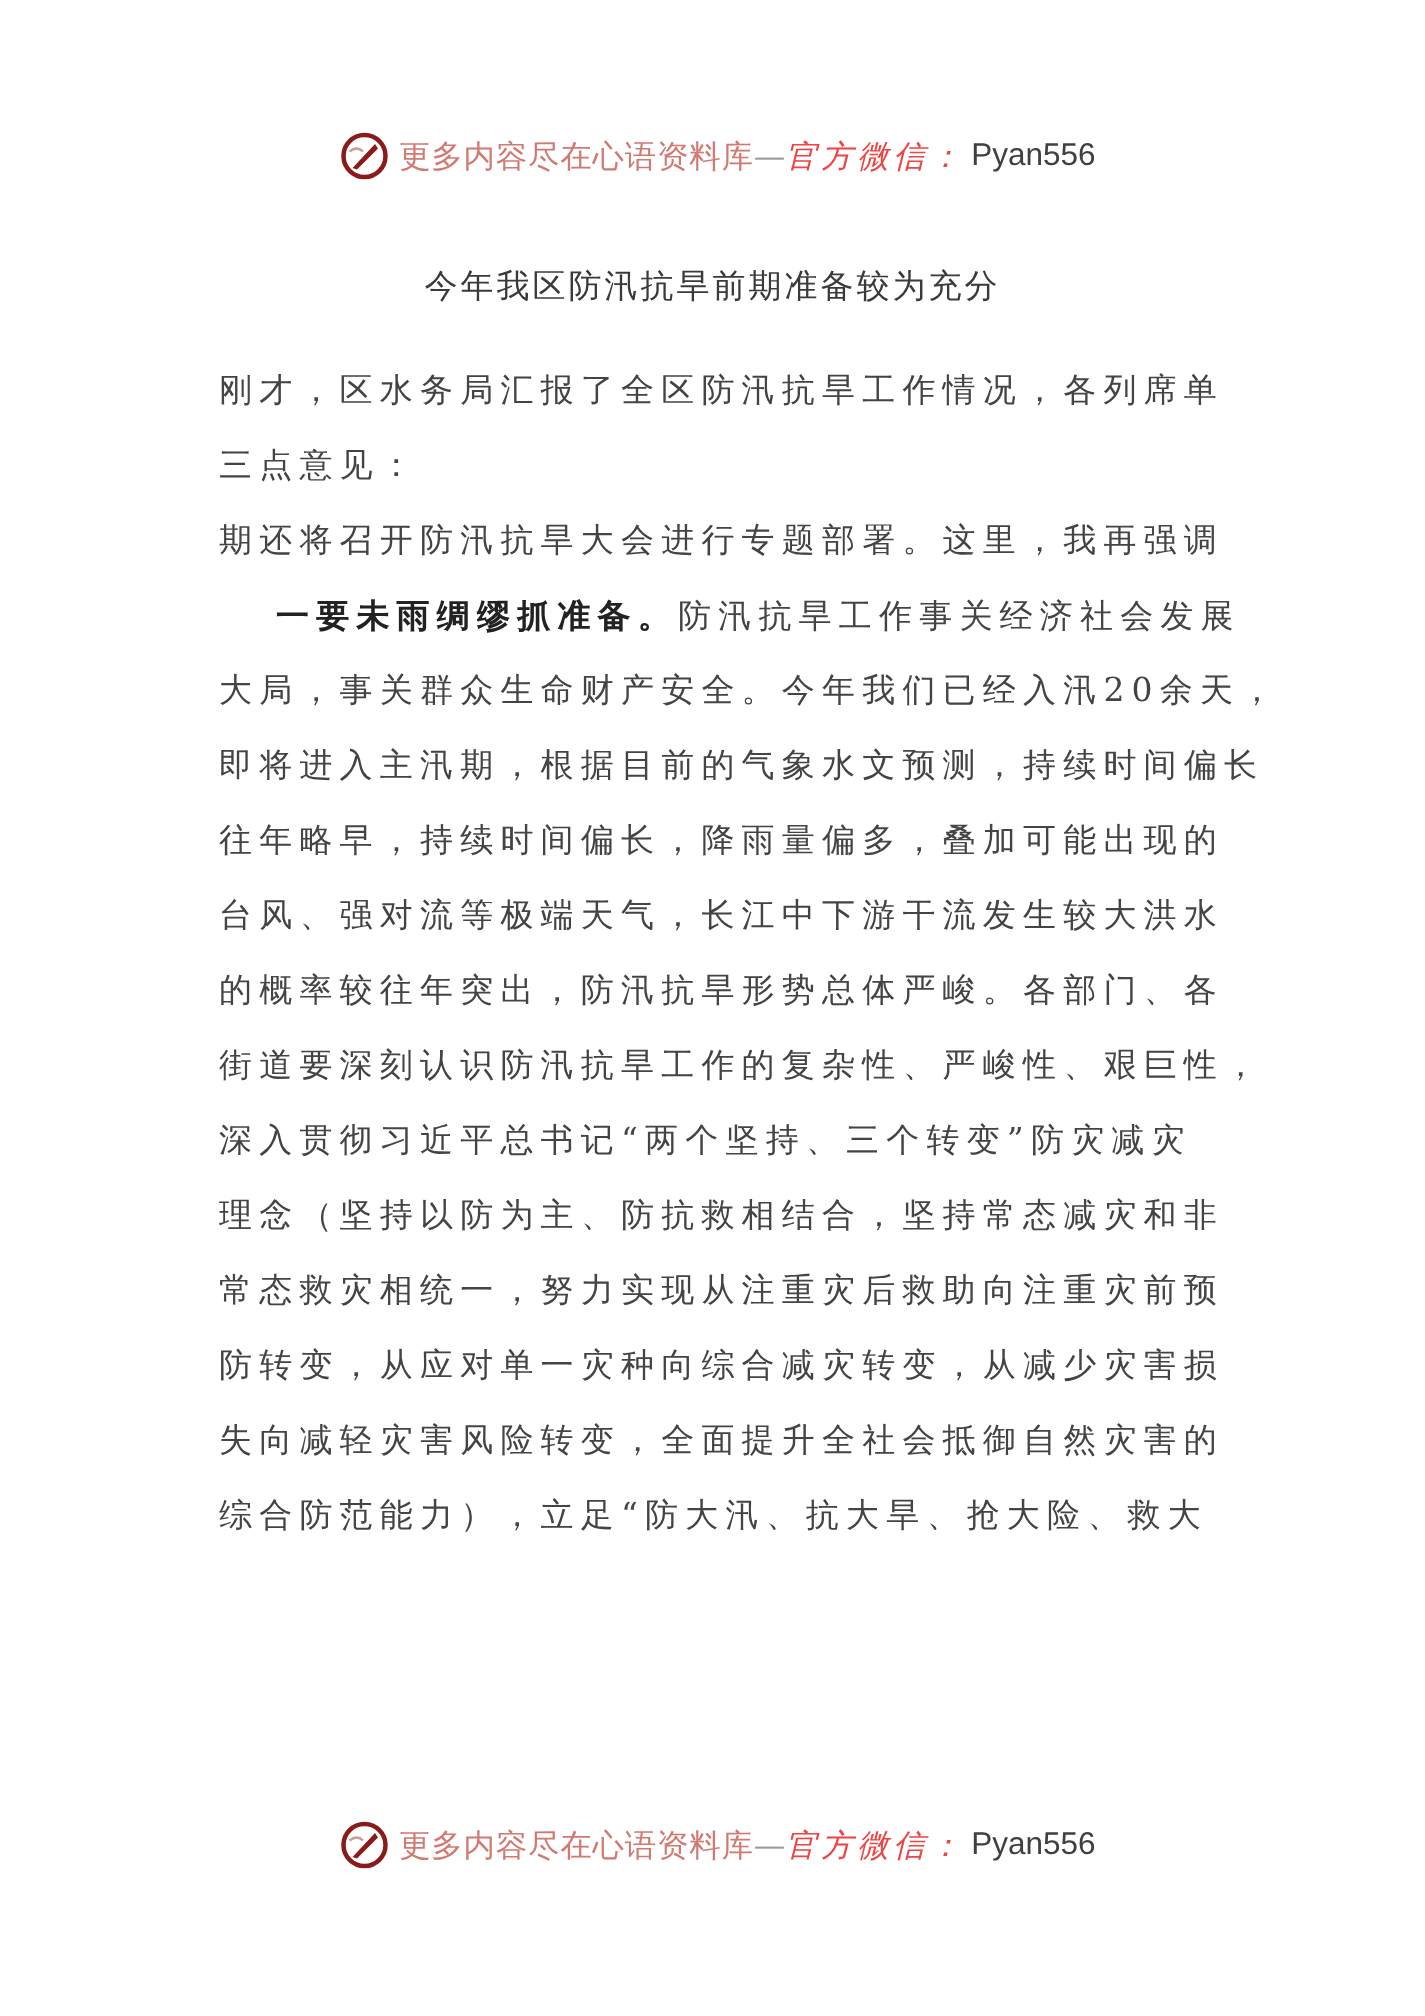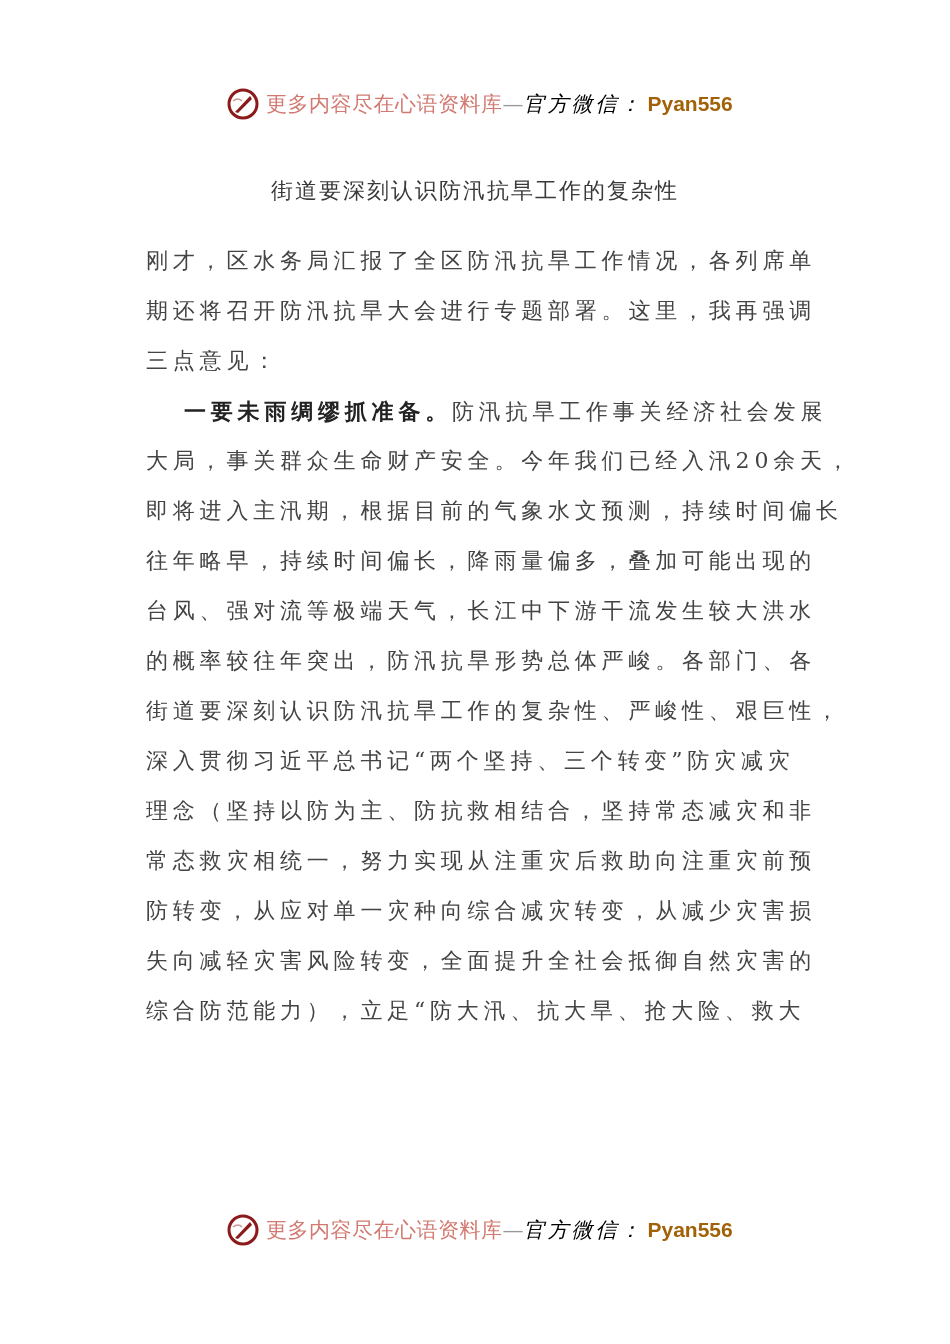"官方微信：" .banner-wx { color: #000000 -> #ef4444 }
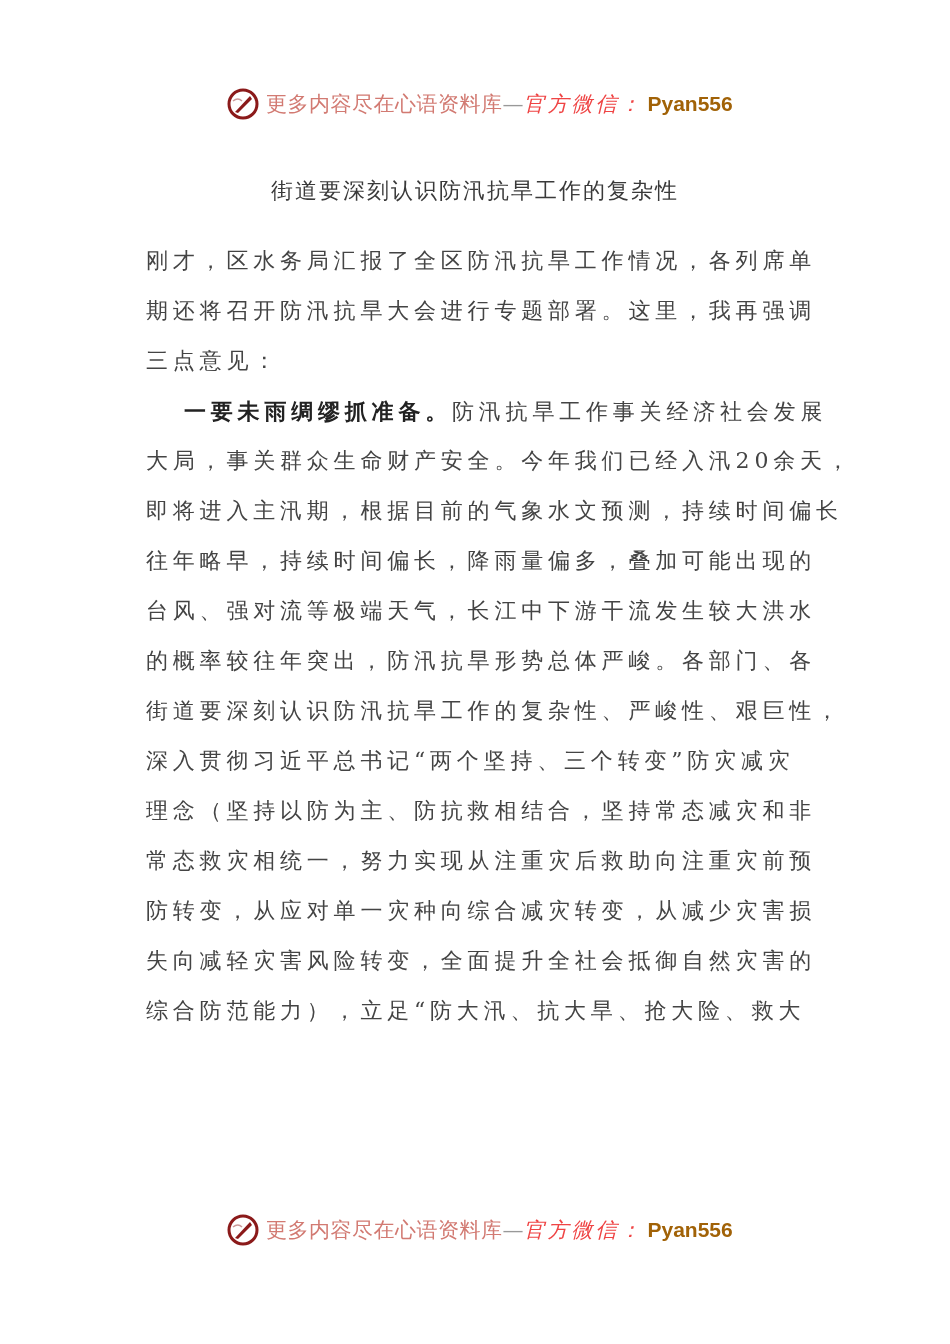"Pyan556" .banner-id { color: #a16207 -> #404040; font-weight: bold -> none }
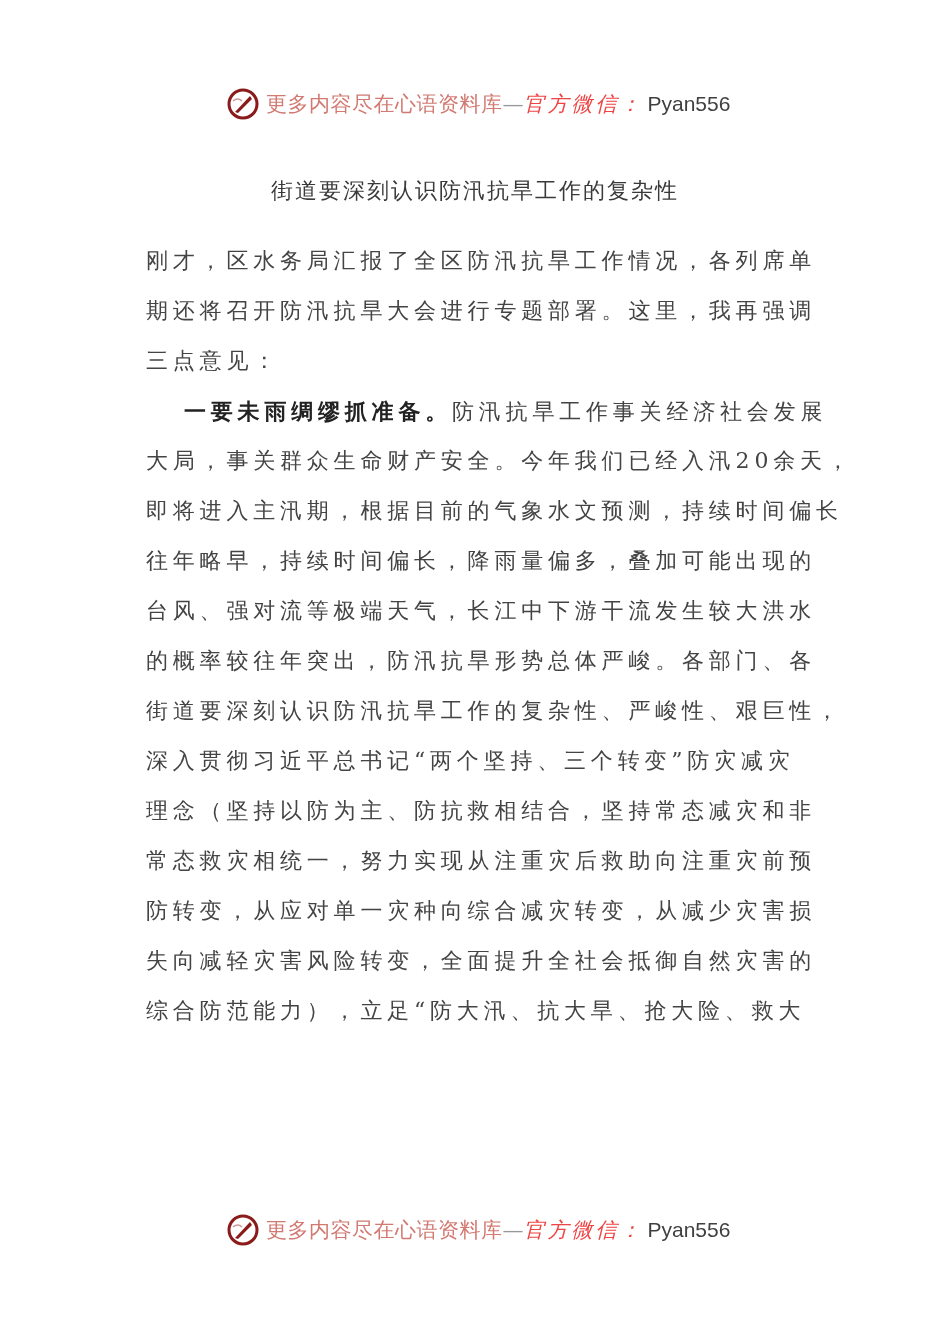"街道要深刻认识防汛抗旱工作的复杂性" div.title { text: 街道要深刻认识防汛抗旱工作的复杂性 -> 今年我区防汛抗旱前期准备较为充分 }
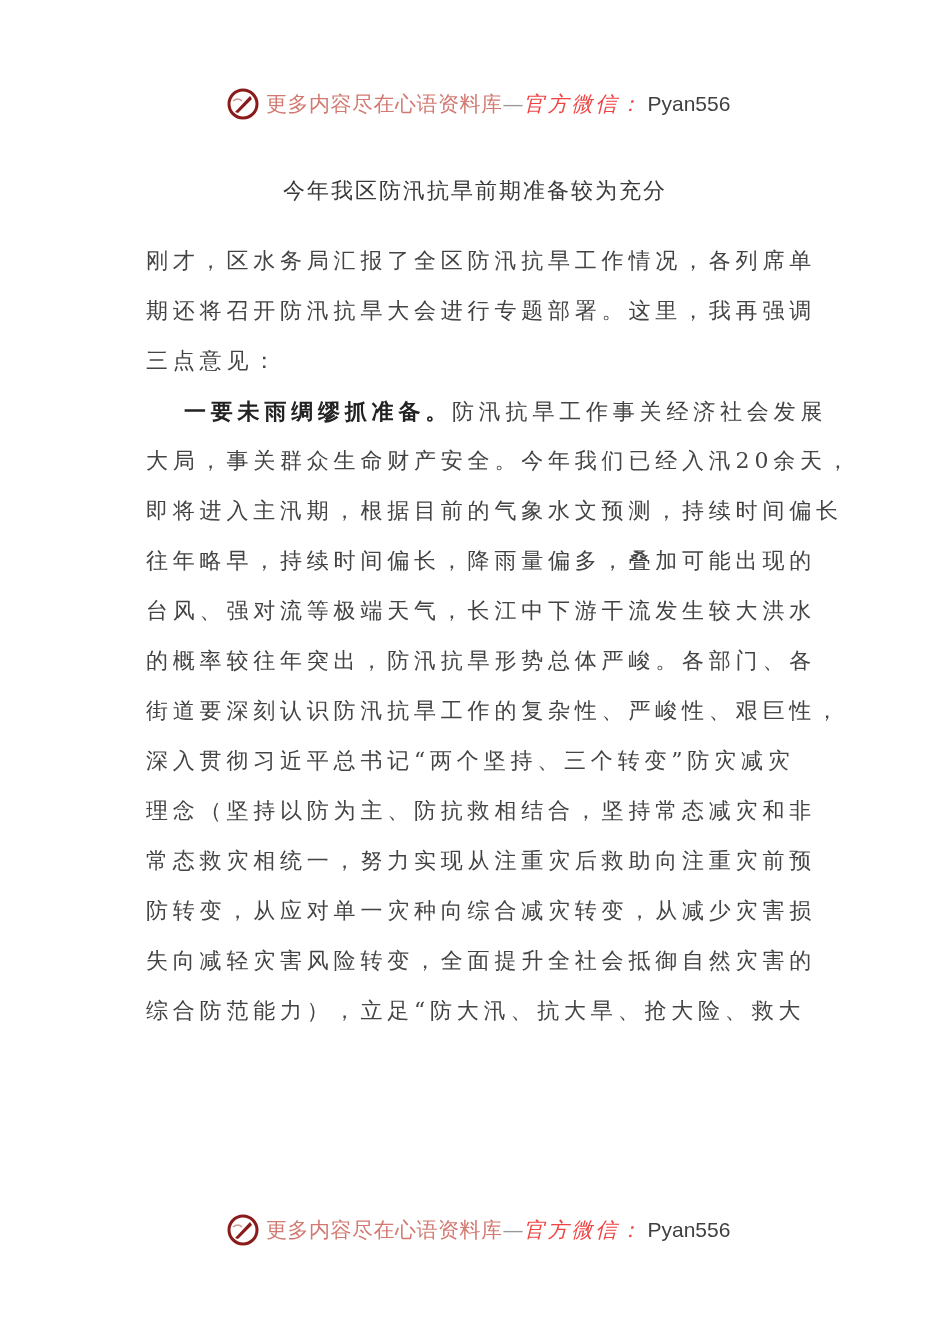"期还将召开防汛抗旱大会进行专题部署。这里，我再强调" div.line { order: before "三点意见：" -> after "三点意见：" }
